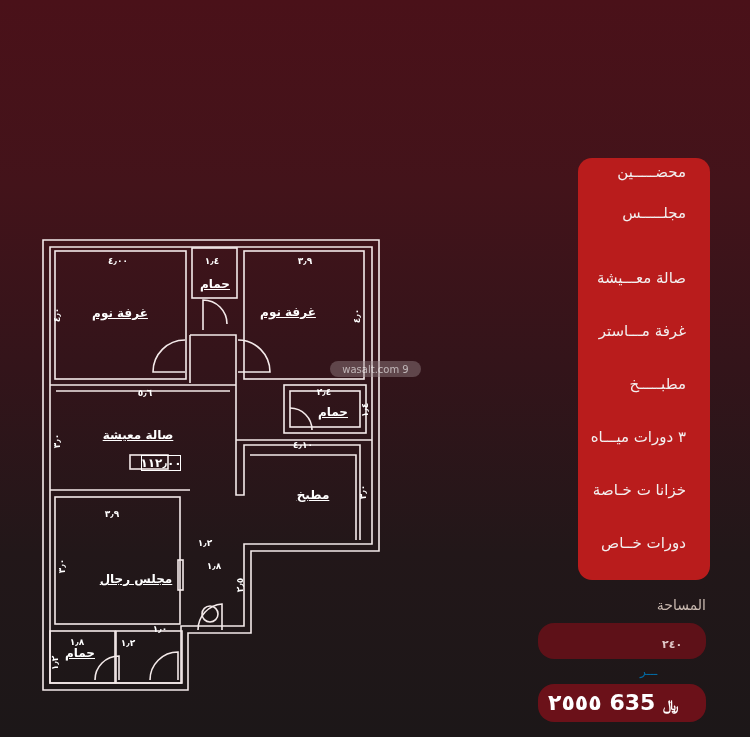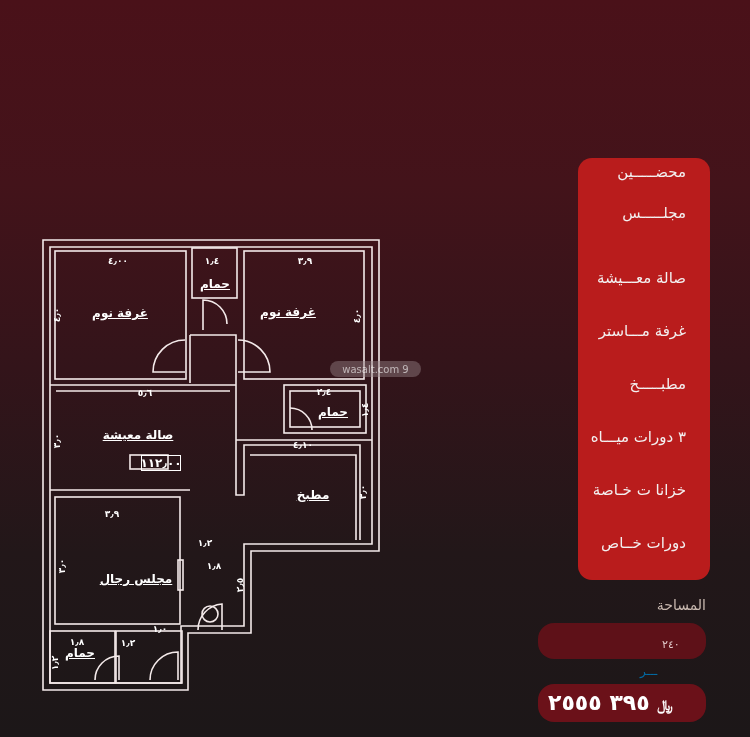"٢٤٠" .pill { font-weight: none -> bold }
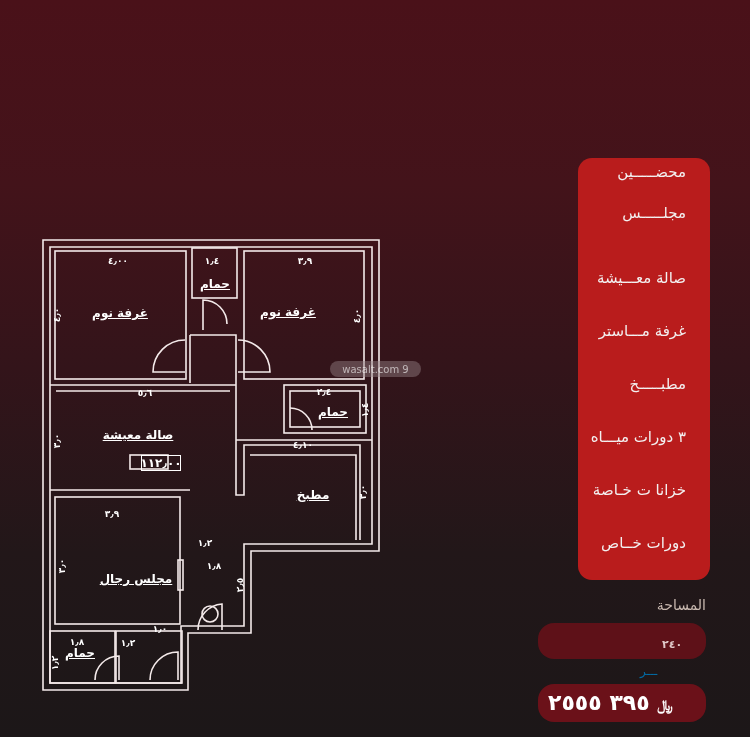"٣٩٥ ٢٥٥٥" span { text: ٣٩٥ -> 635 }
